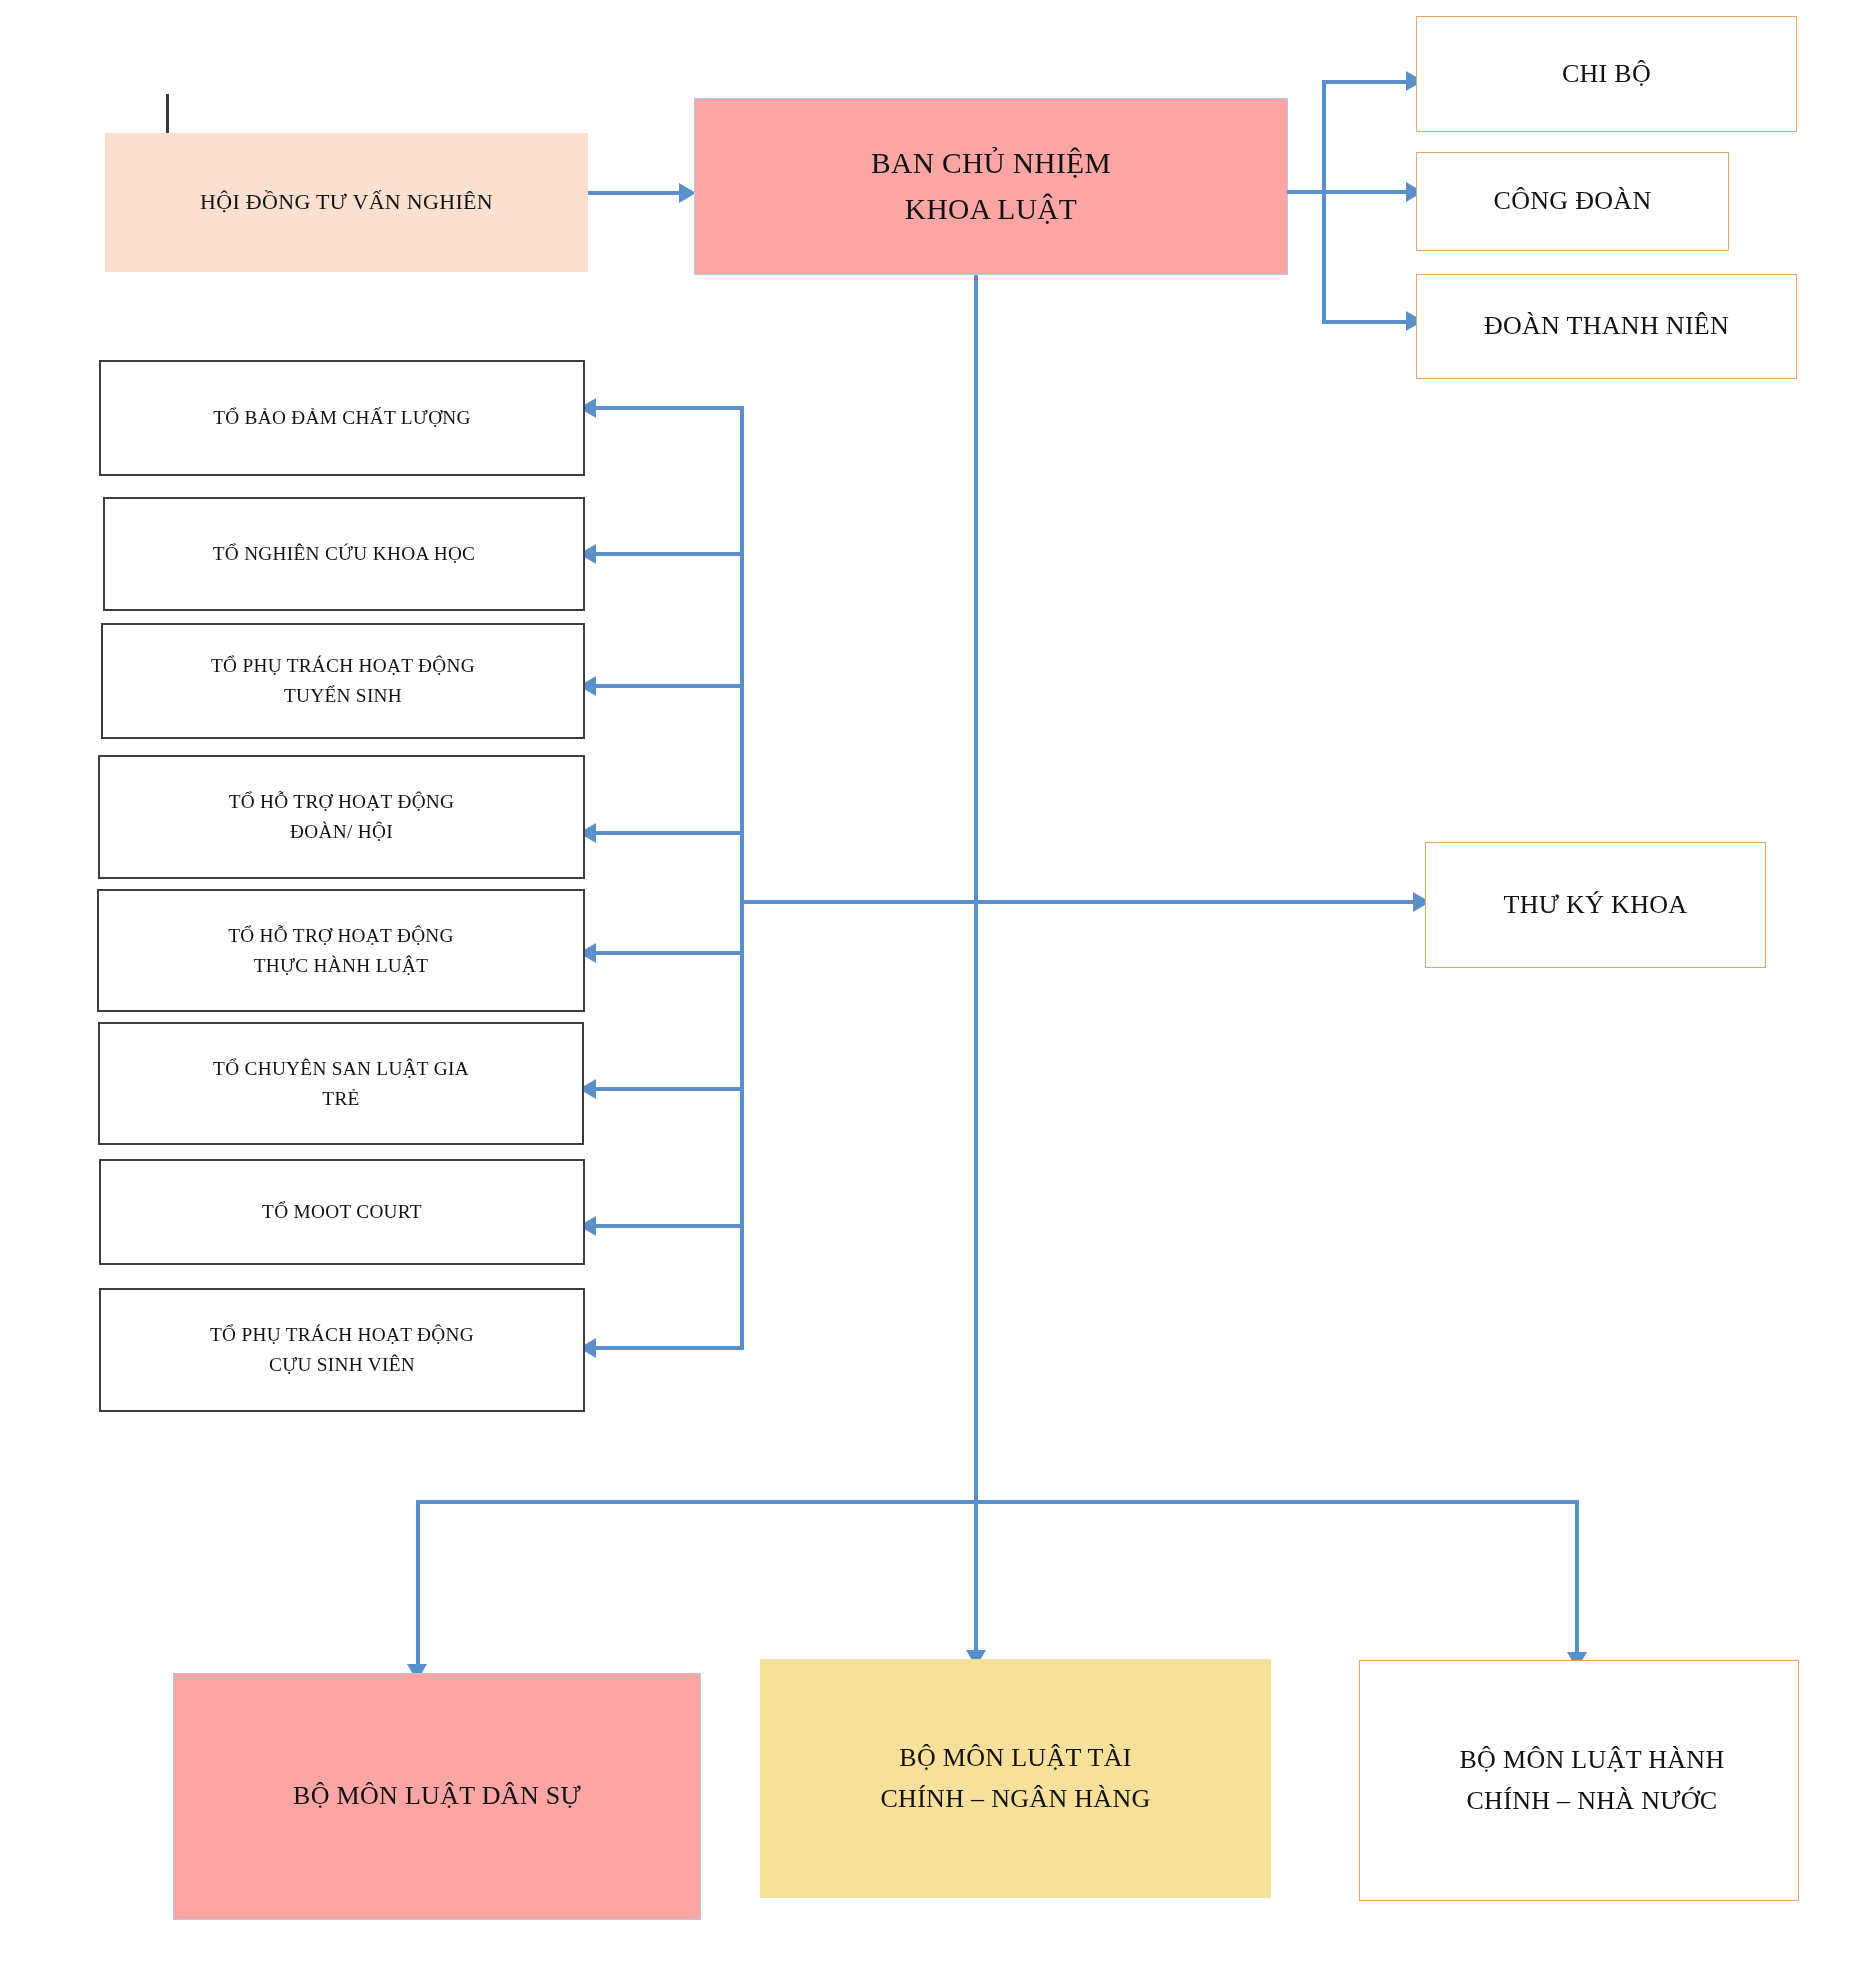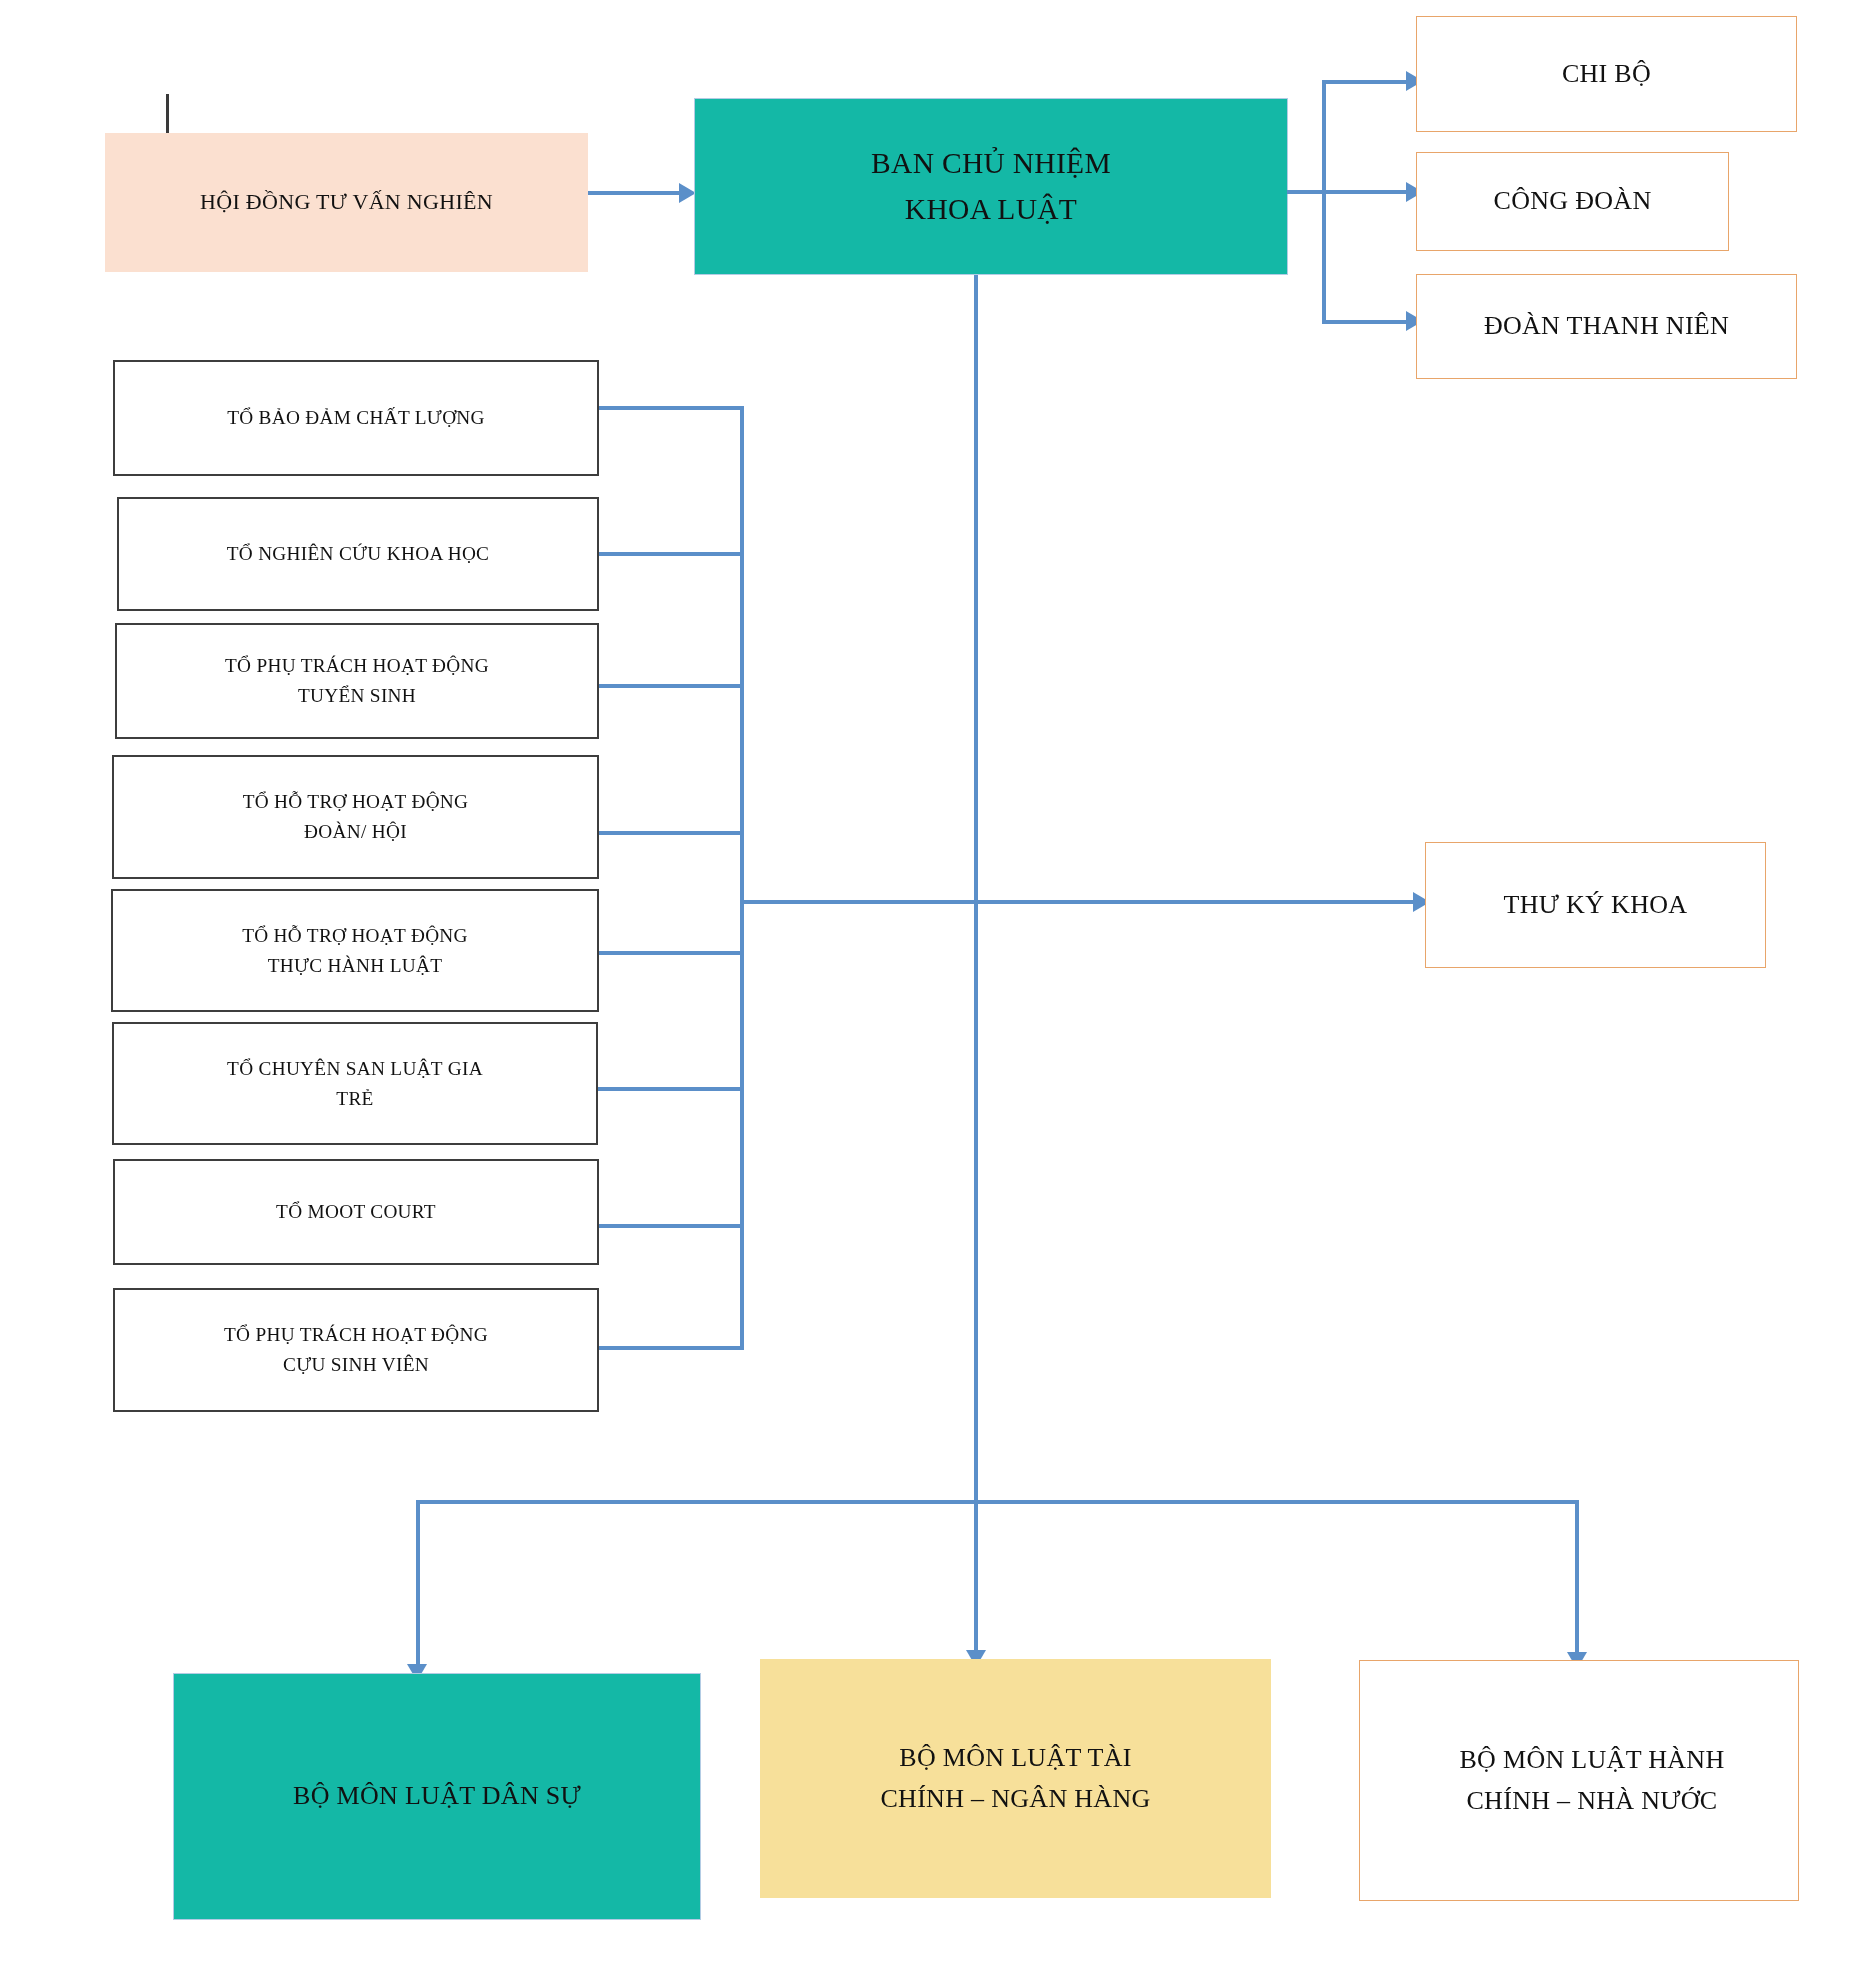"BAN CHỦ NHIỆM" .v-blue { background: #14b8a6 -> #fca5a5 }
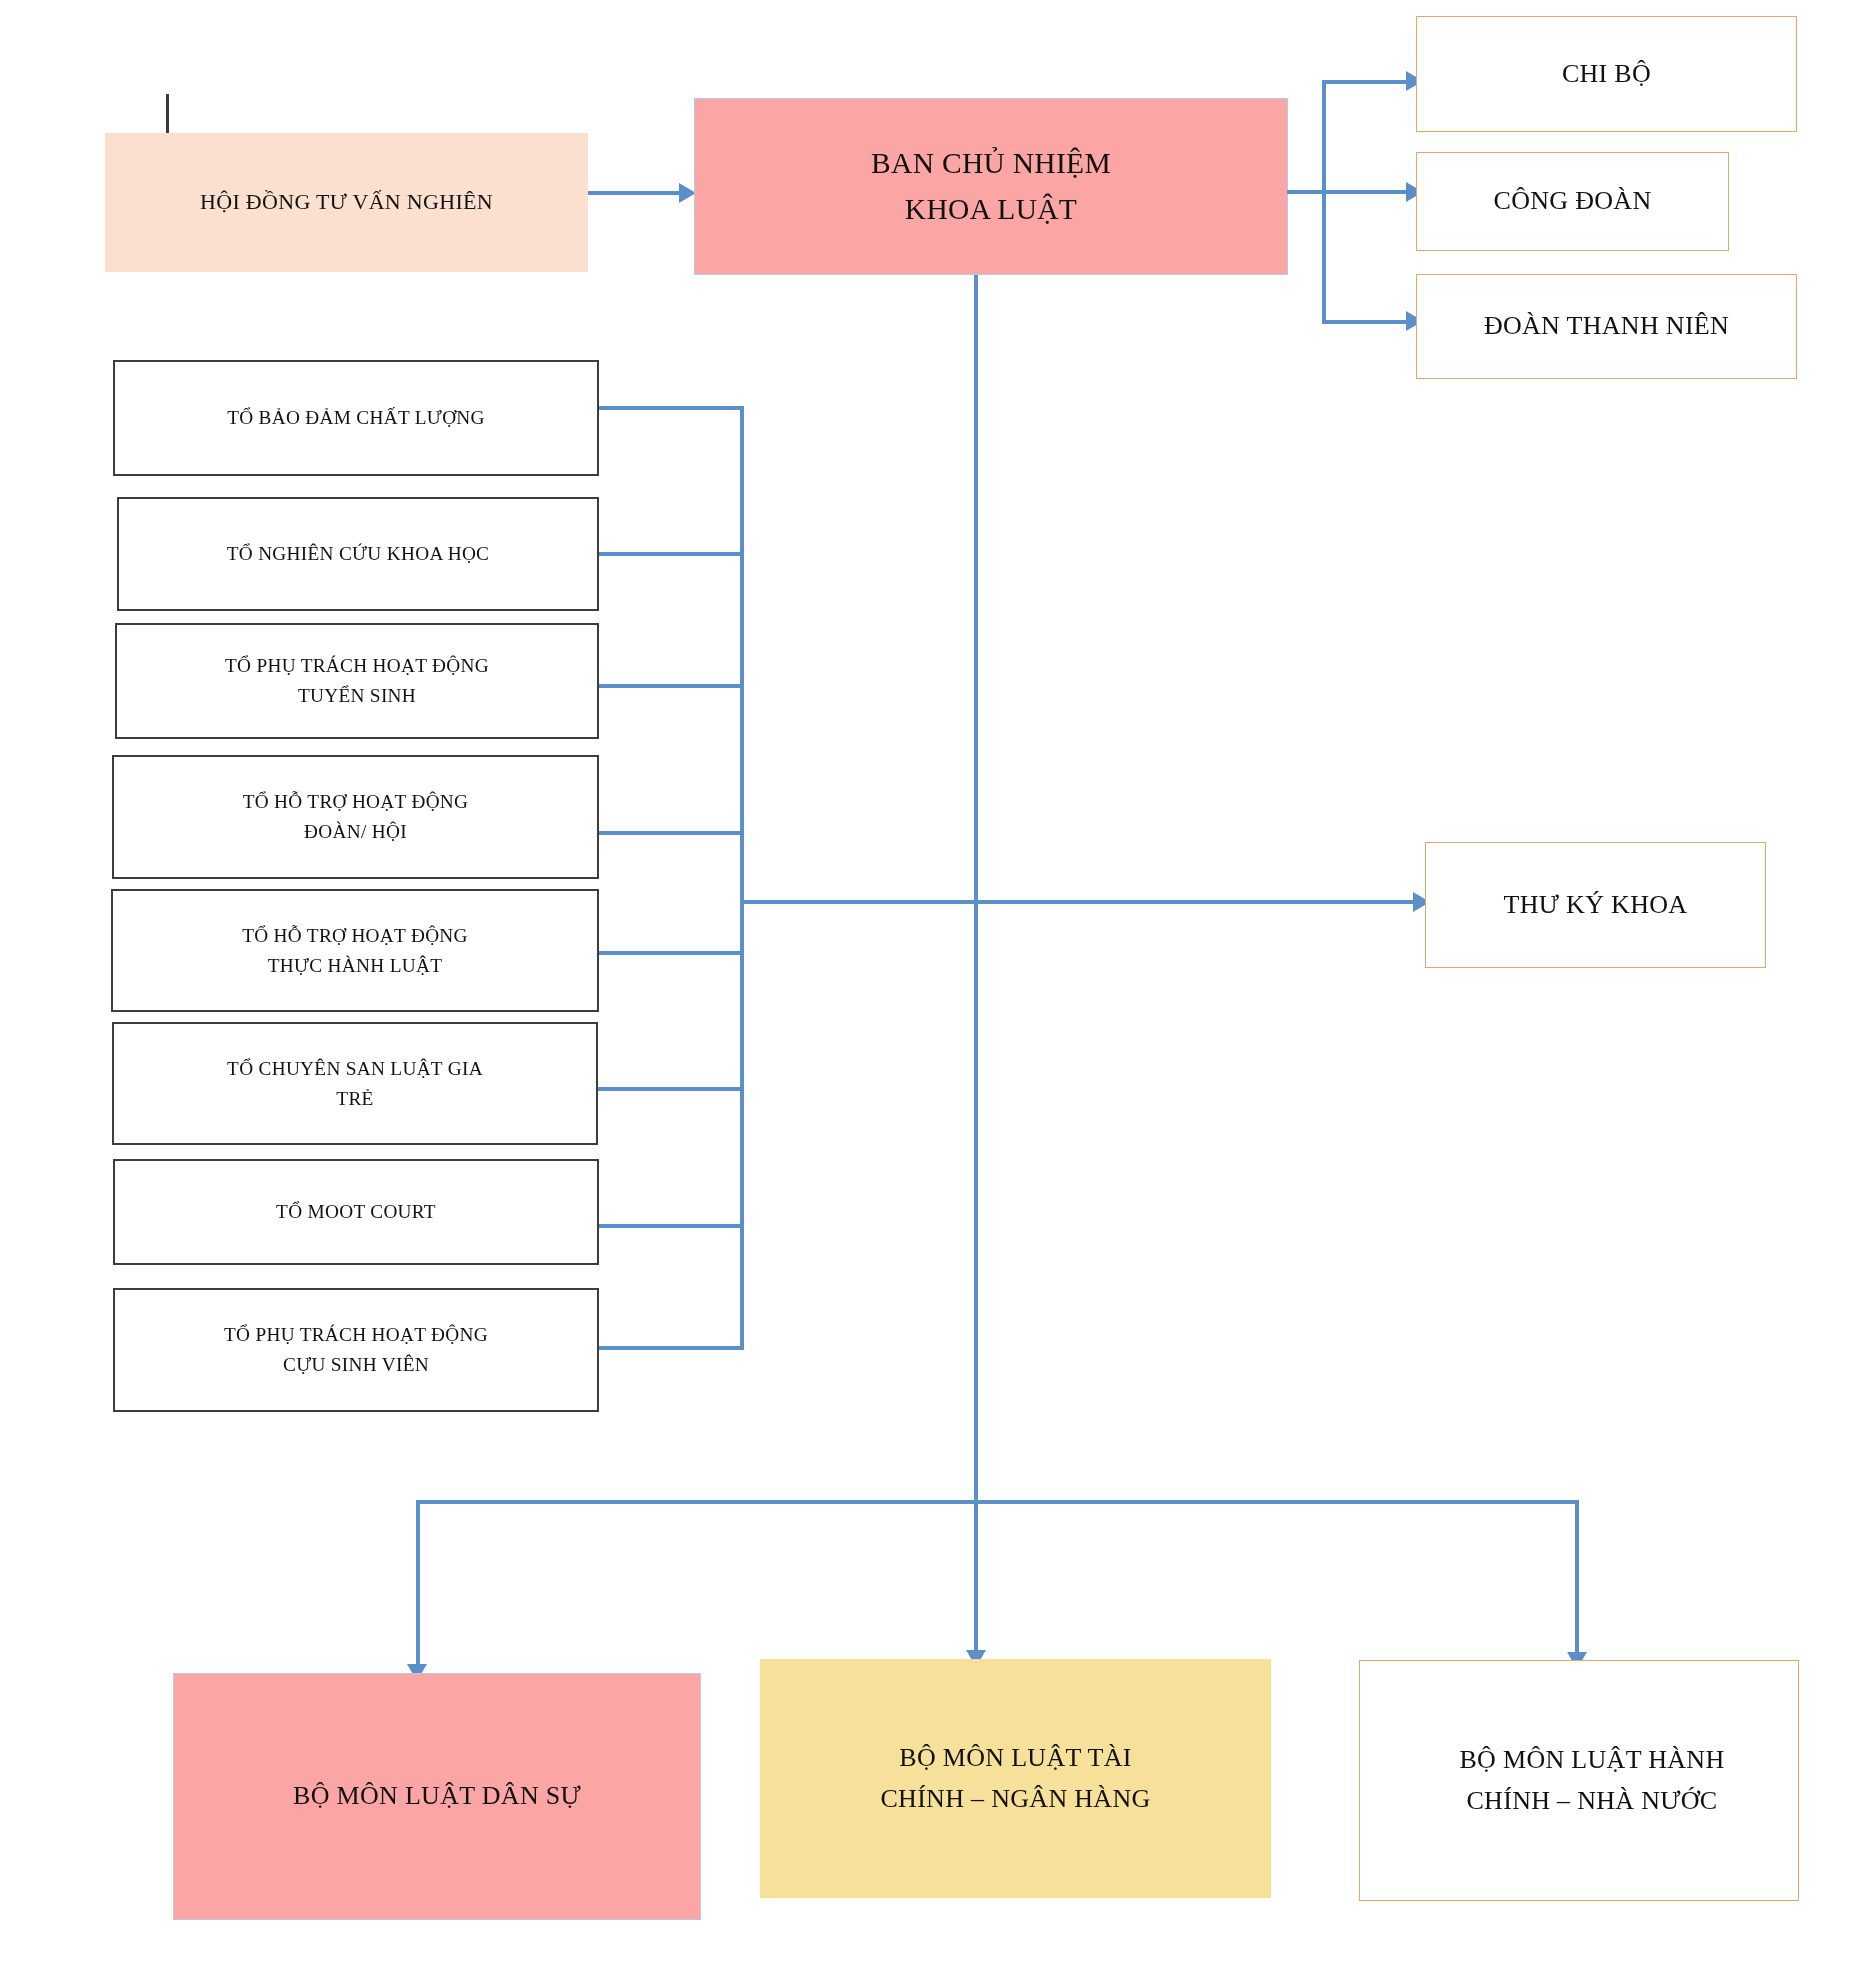"TỔ BẢO ĐẢM CHẤT LƯỢNG" .t-sm { margin-left: 14px -> none }
